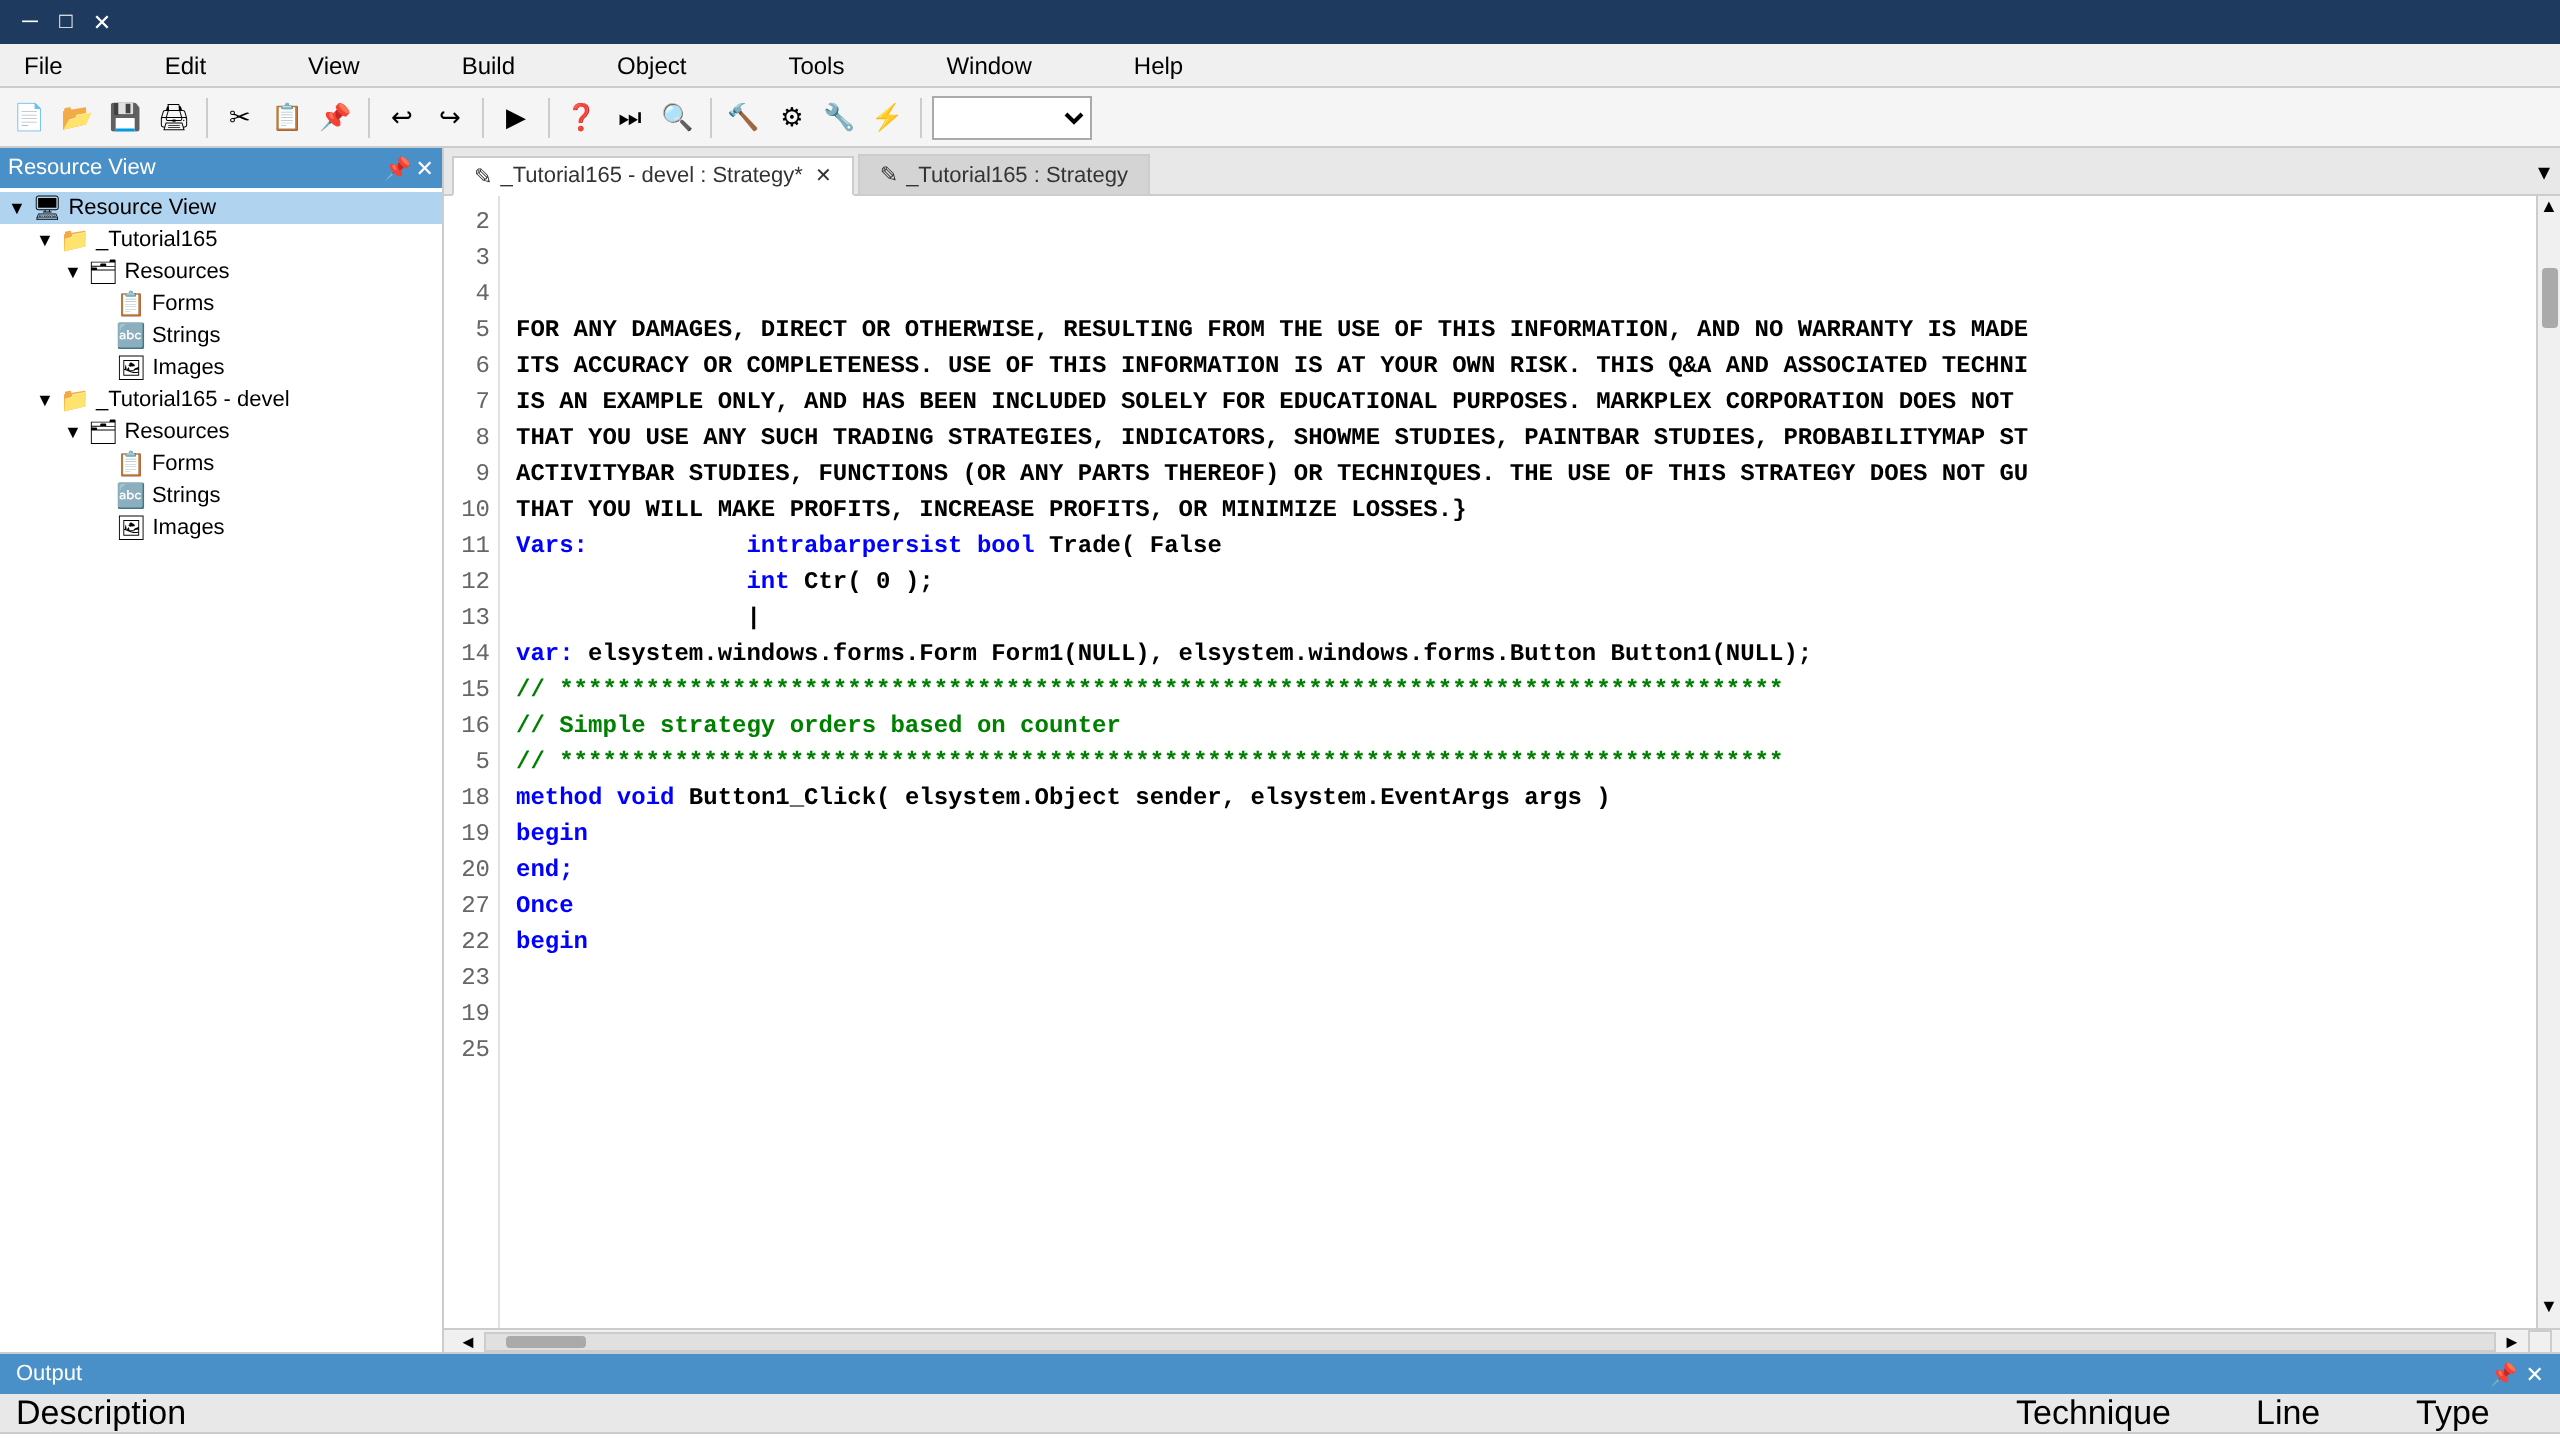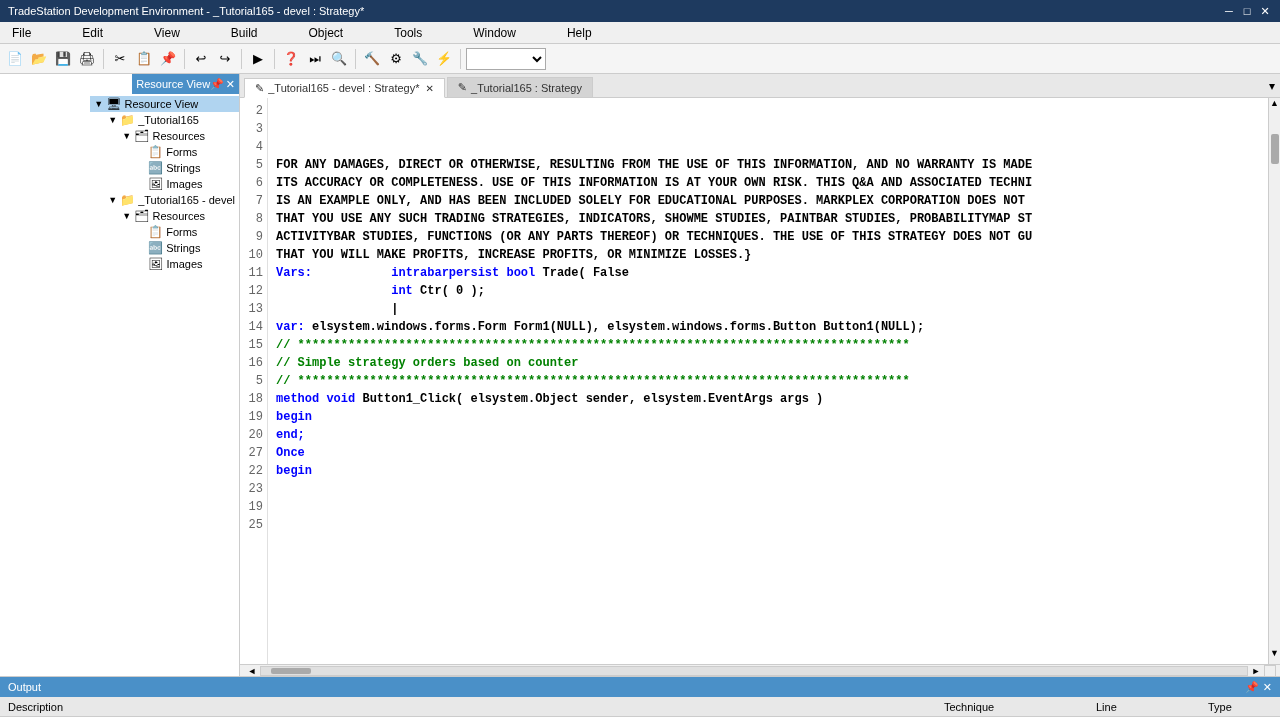"TradeStation Development Environment -" span { html: <span>TradeStation Development Environment - _Tutorial165 - devel : Strategy*</span> -> none }
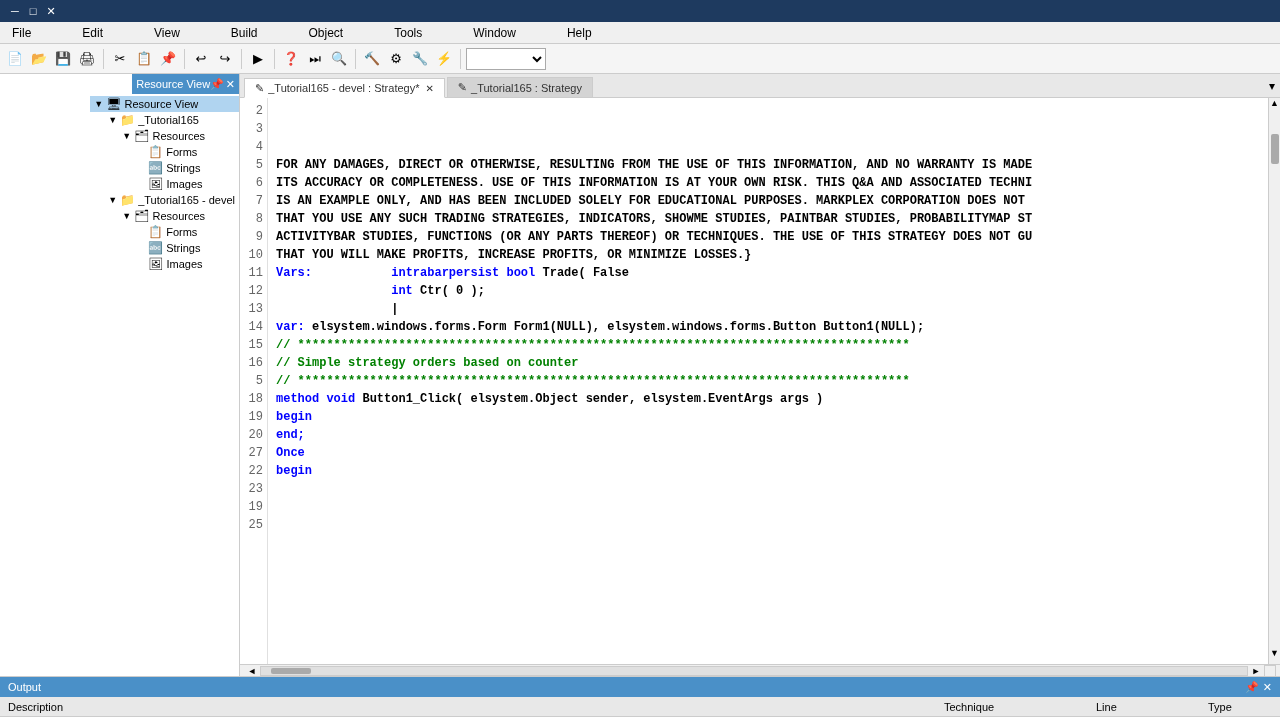"Resource View" #resource-panel { align-items: flex-end -> none; width: 240px -> 222px }
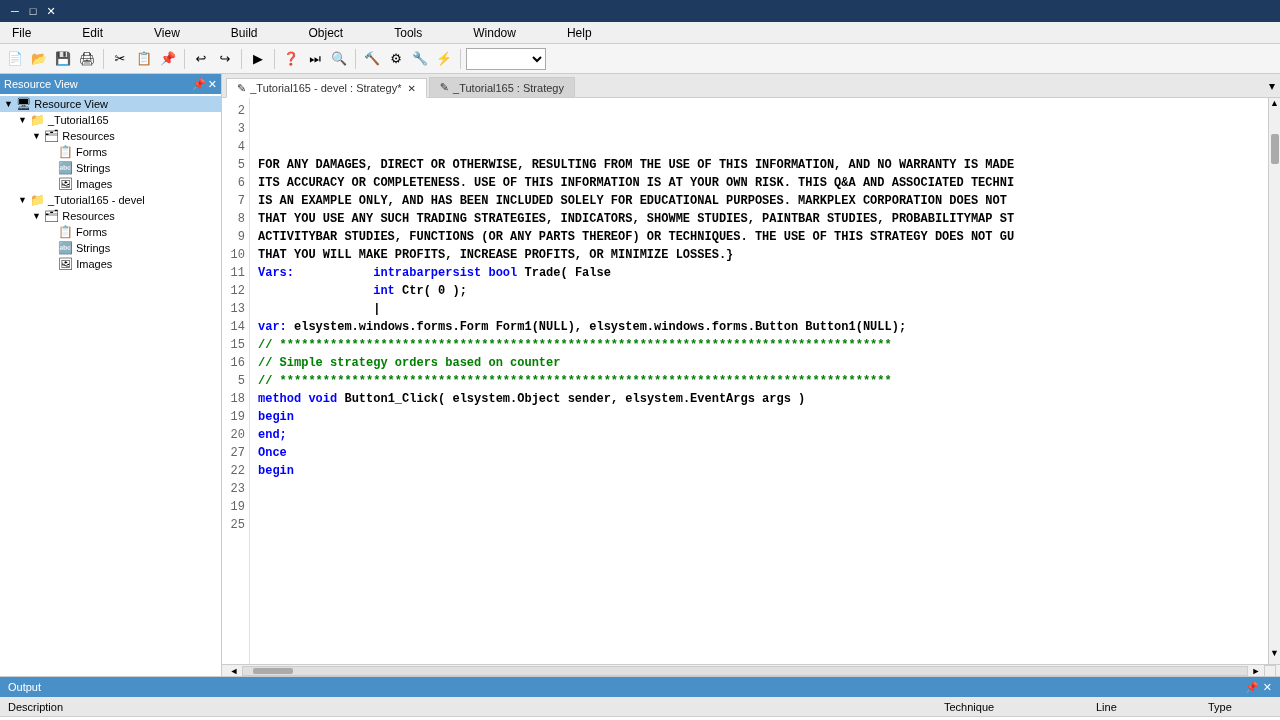"Description" #output-table-header { font-size: 11px -> 17px; gap: 32px -> none }
